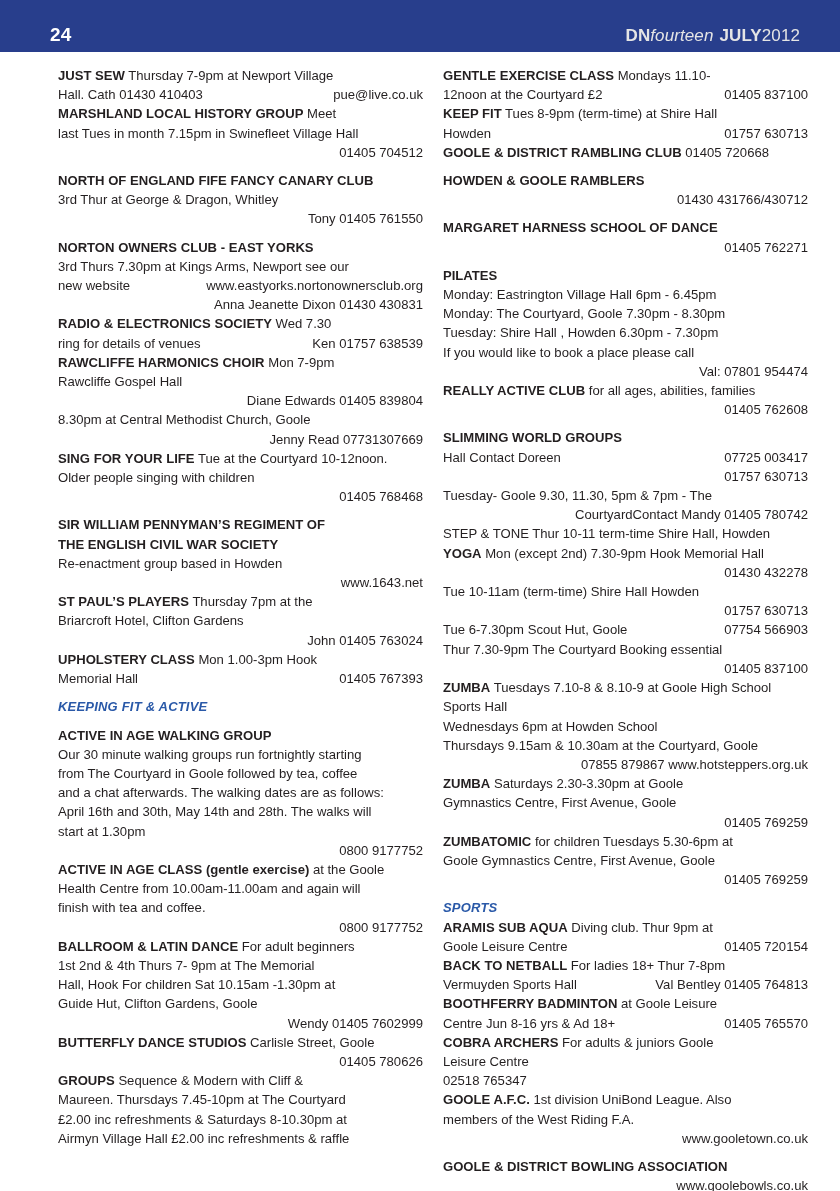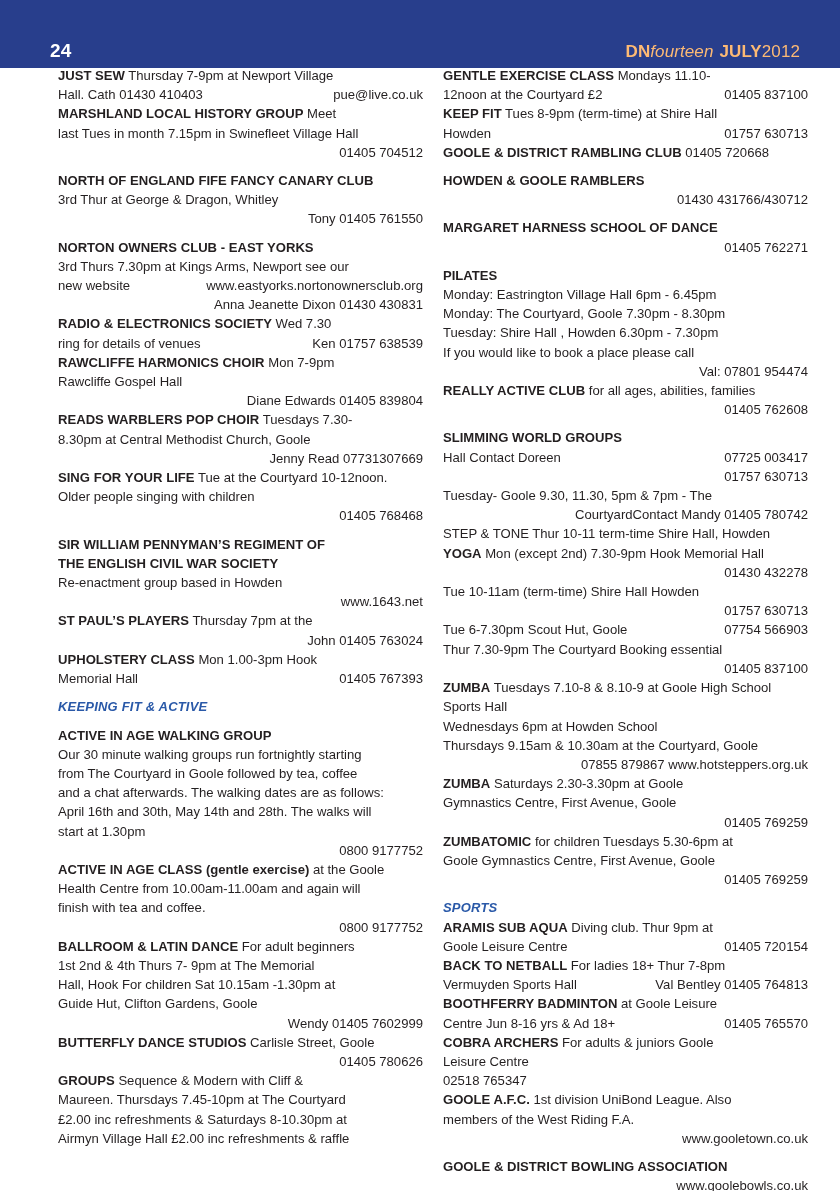"24" .header-bar { height: 68px -> 52px }
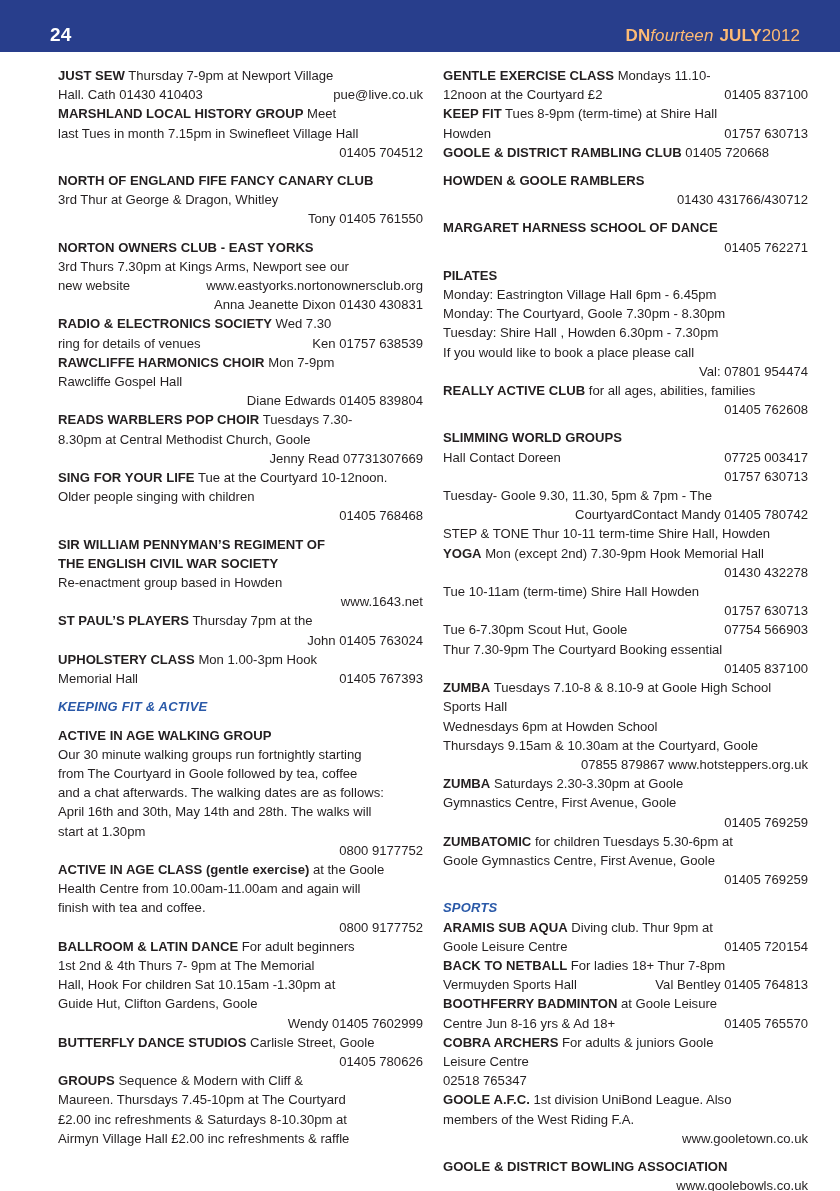"DNfourteen JULY2012" .masthead { color: #fdba74 -> #e5e5e5 }
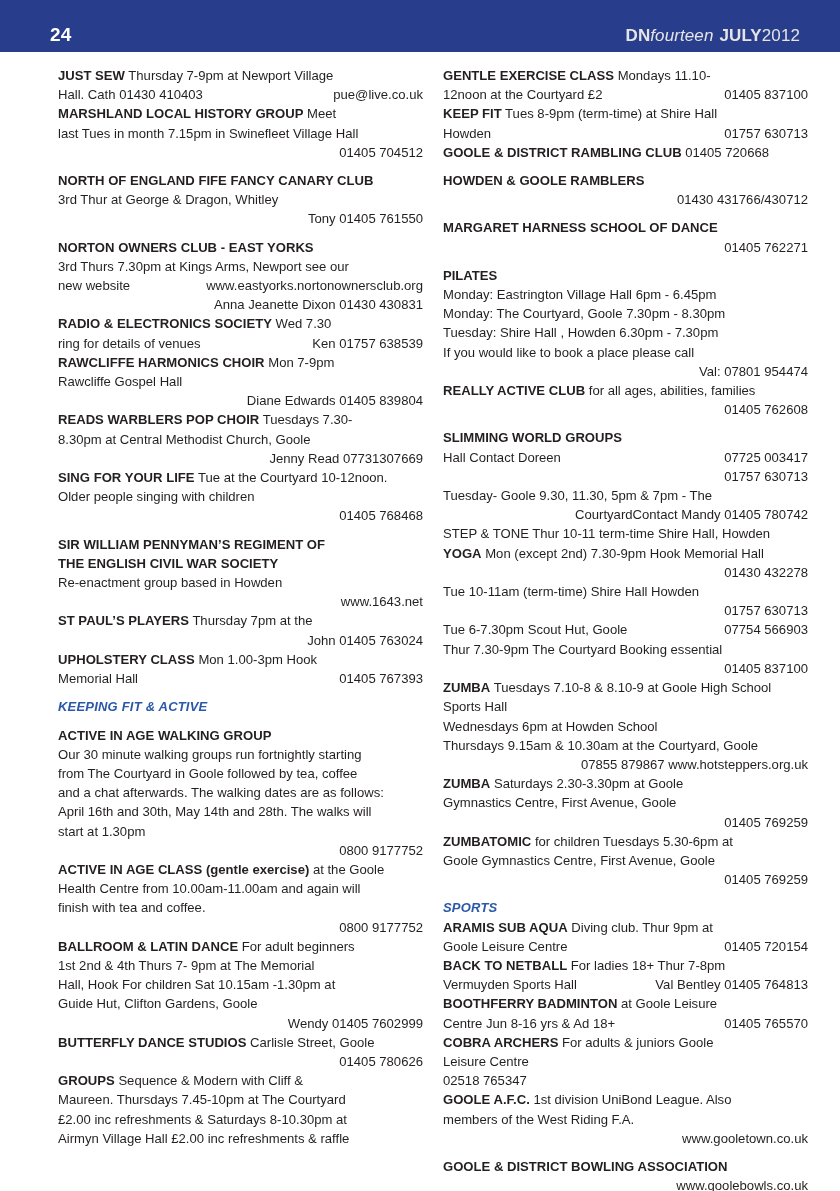"READS WARBLERS POP CHOIR Tuesdays" p { html: <p><span>READS WARBLERS POP CHOIR</span> <span>Tuesdays 7.30-</span></p> -> none }
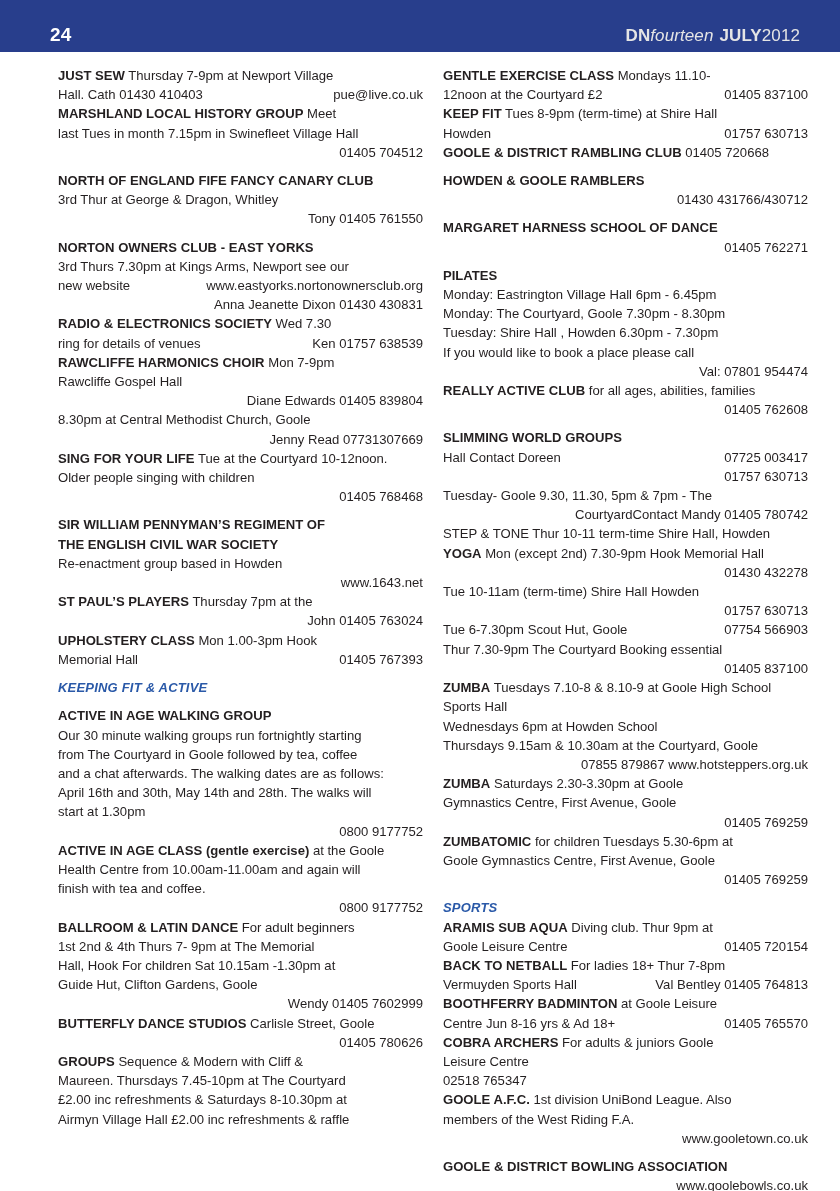"Briarcroft Hotel, Clifton Gardens" p { html: none -> <p>Briarcroft Hotel, Clifton Gardens</p> }
